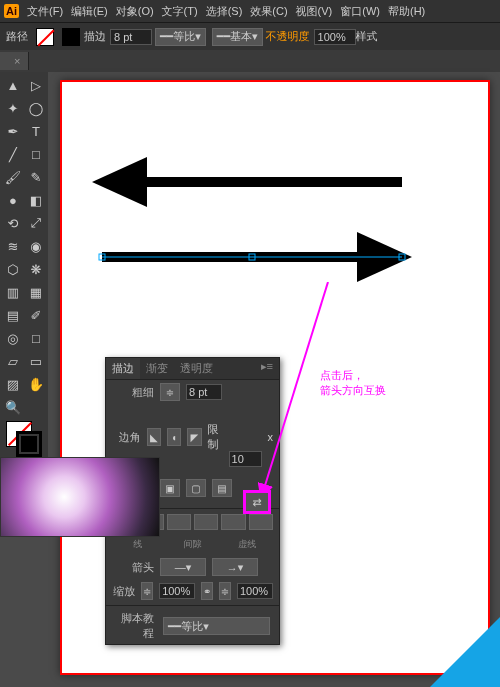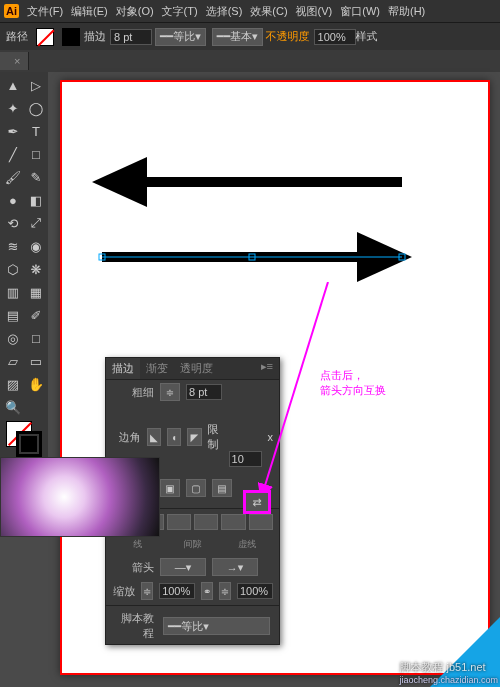"脚本教程 jb51.net" div.watermark { html: <div> <span>脚本教程 jb51.net</span> <span>jiaocheng.chazidian.com</span> </div> -> none }
